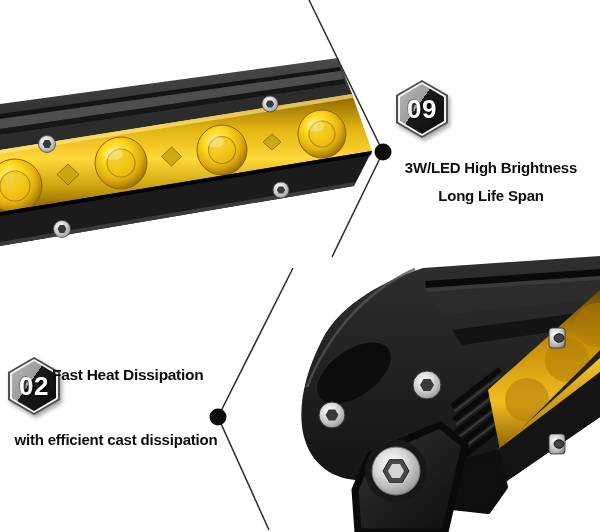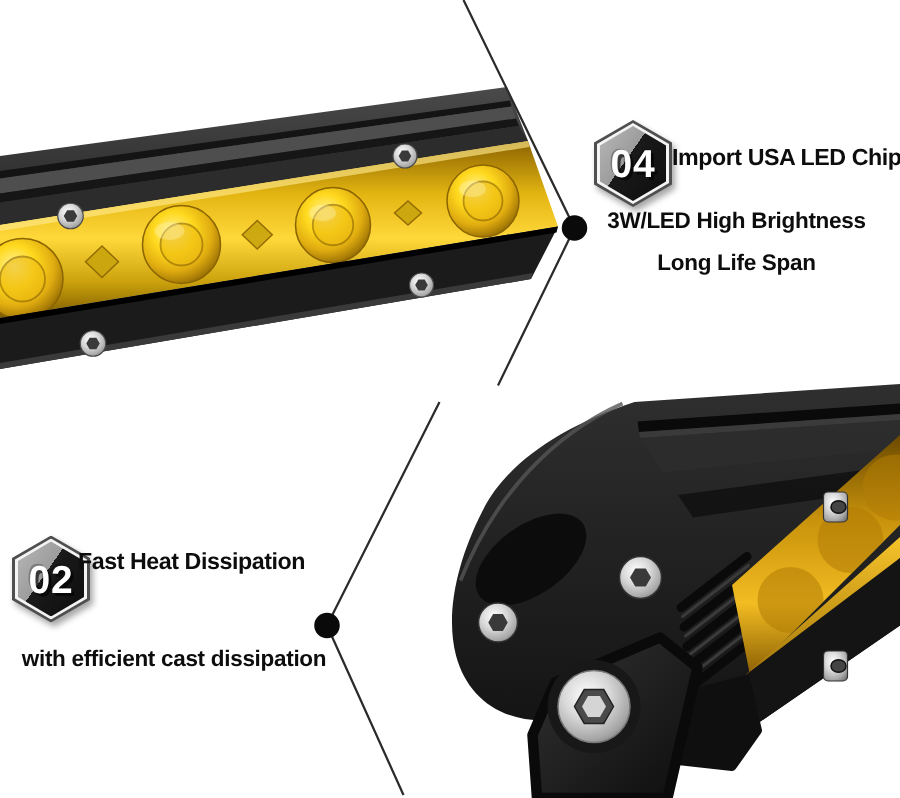"04" span.badge-num { text: 04 -> 09 }
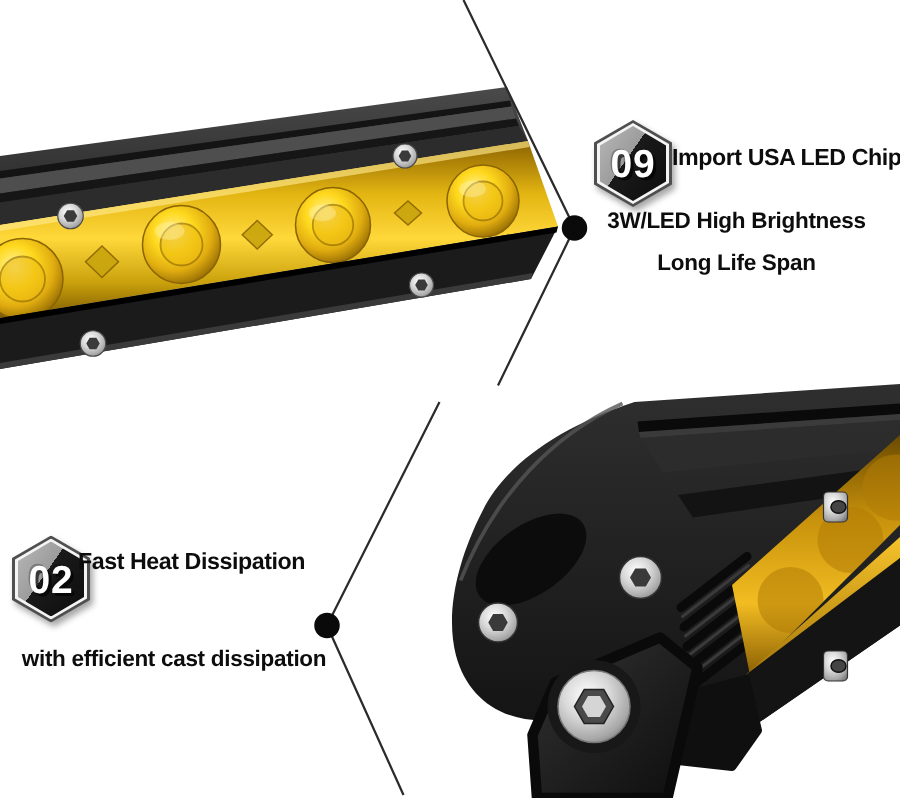"Import USA LED Chip" div.t { html: <div>Import USA LED Chip</div> -> none }
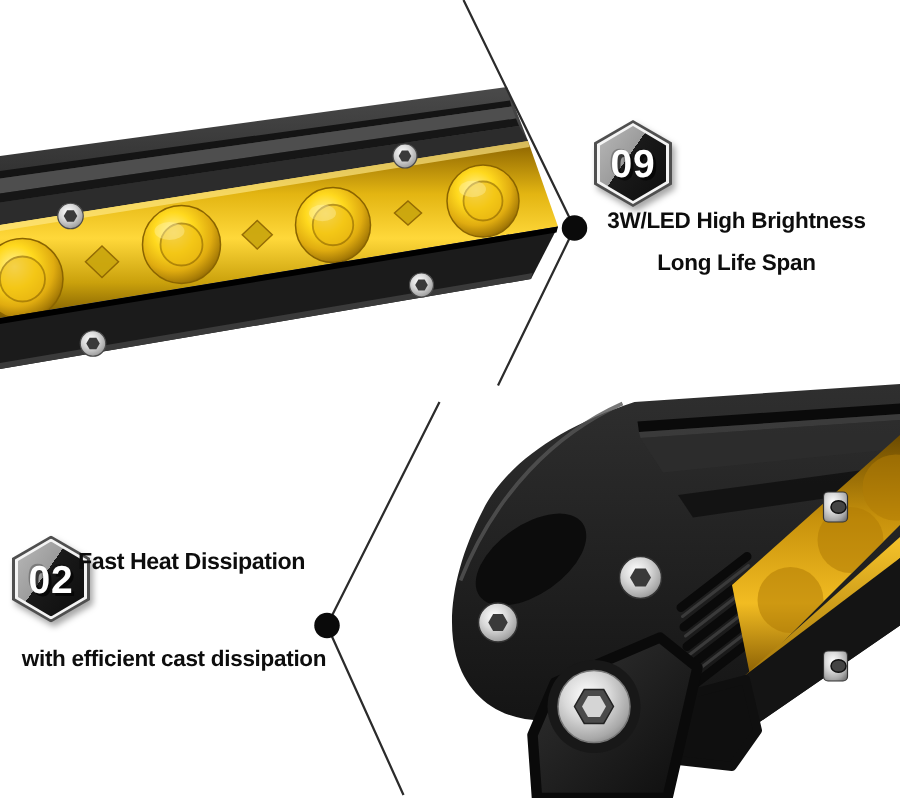"3W/LED High Brightness" #details01 { top: 134px -> 154px }
